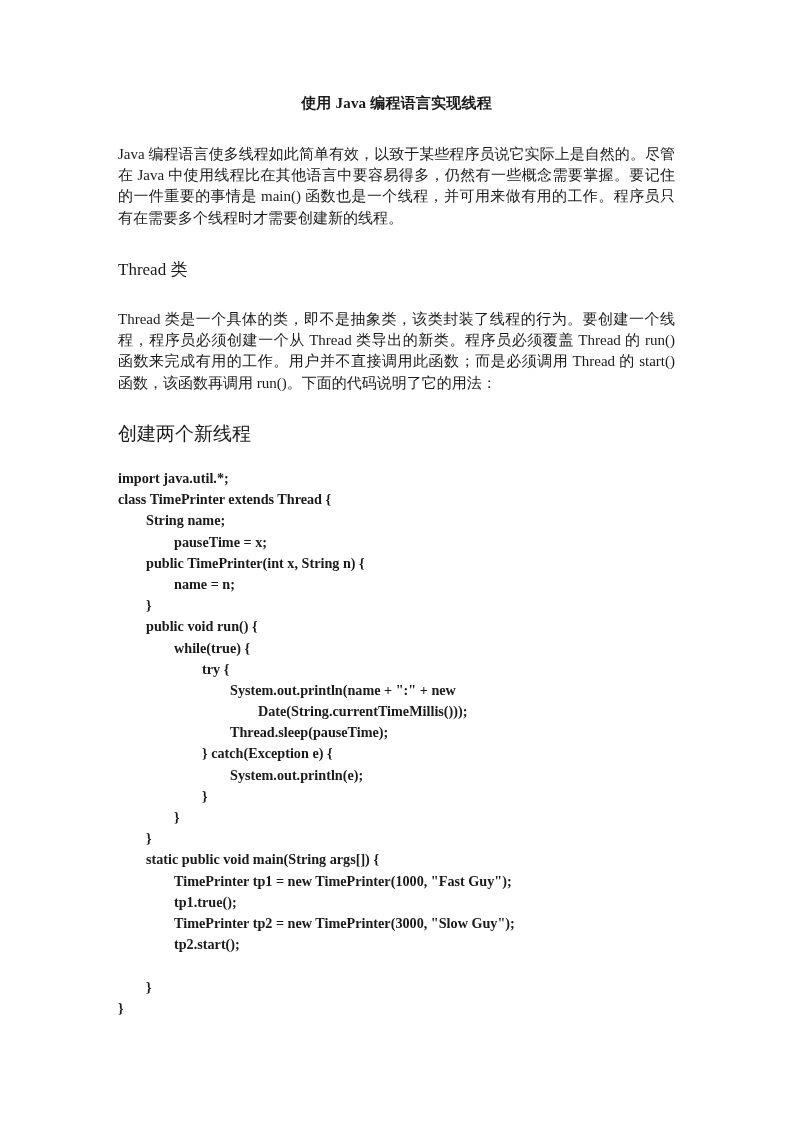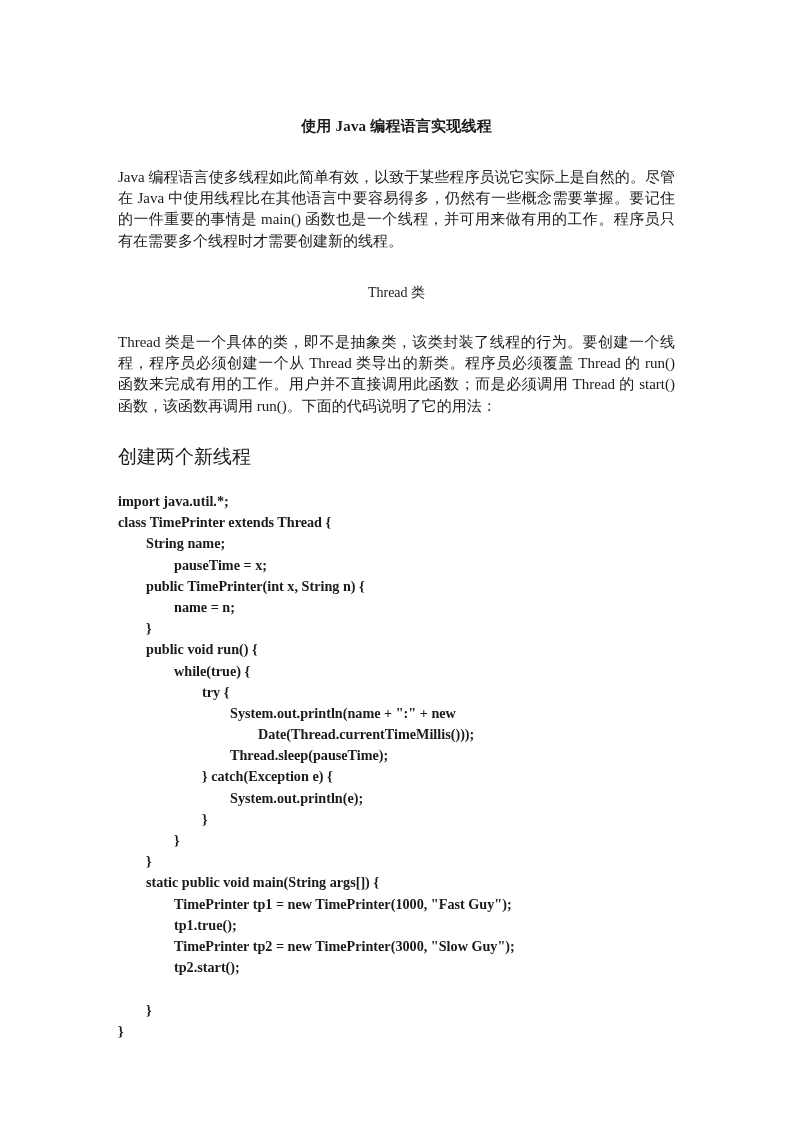"使用 Java 编程语言实现线程" .page { margin-top: 23px -> none }
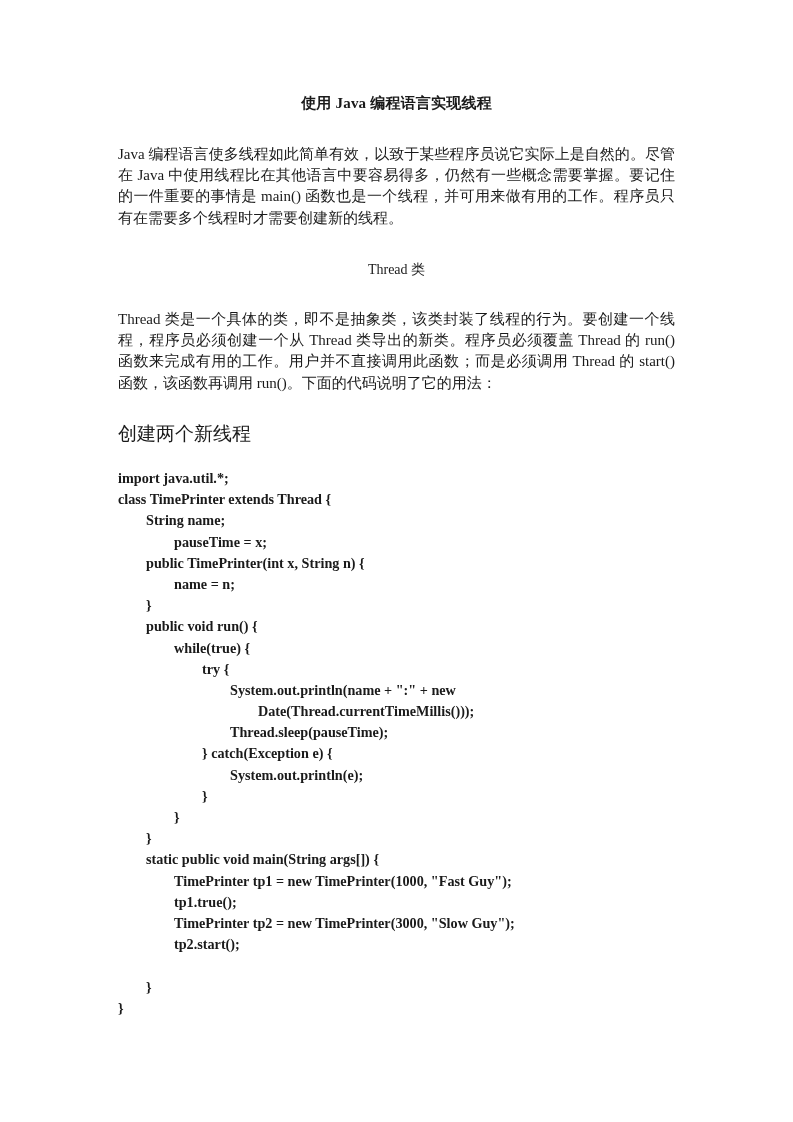"Thread 类" .heading-line { font-size: 14px -> 17px; text-align: center -> left }
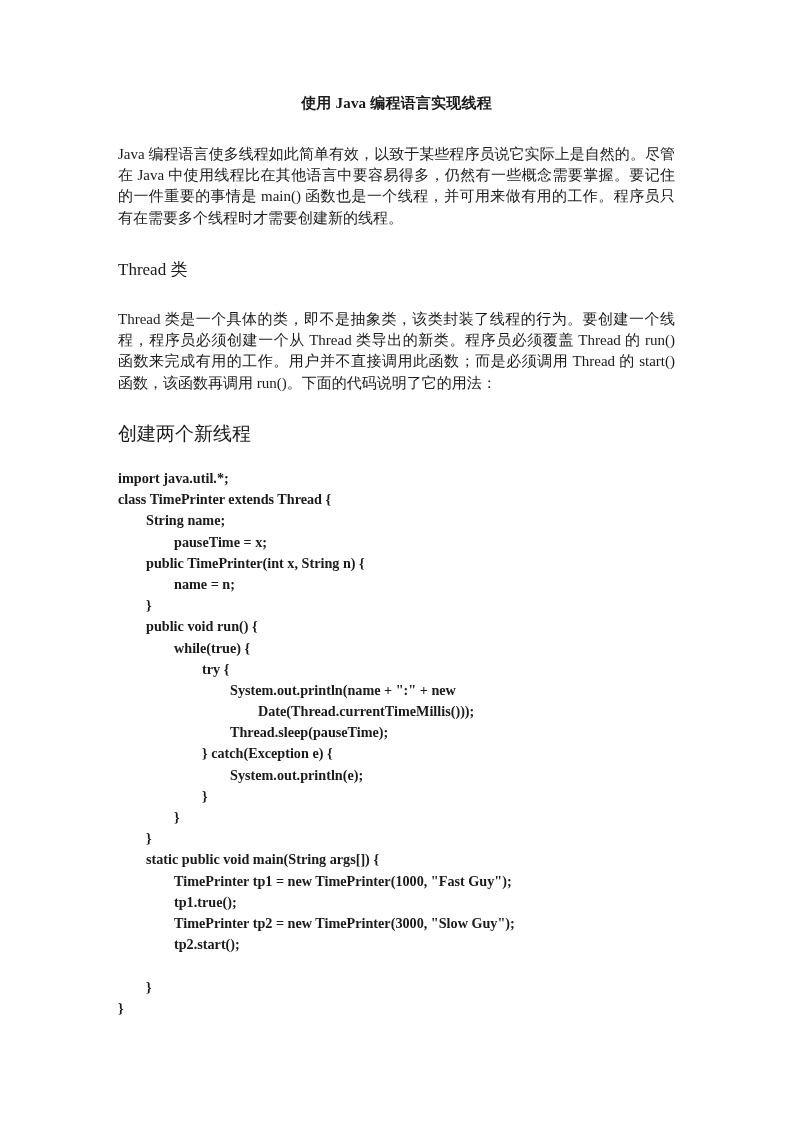"Date(Thread.currentTimeMillis()));" div.code-line { text: Thread.currentTimeMillis -> String.currentTimeMillis }
